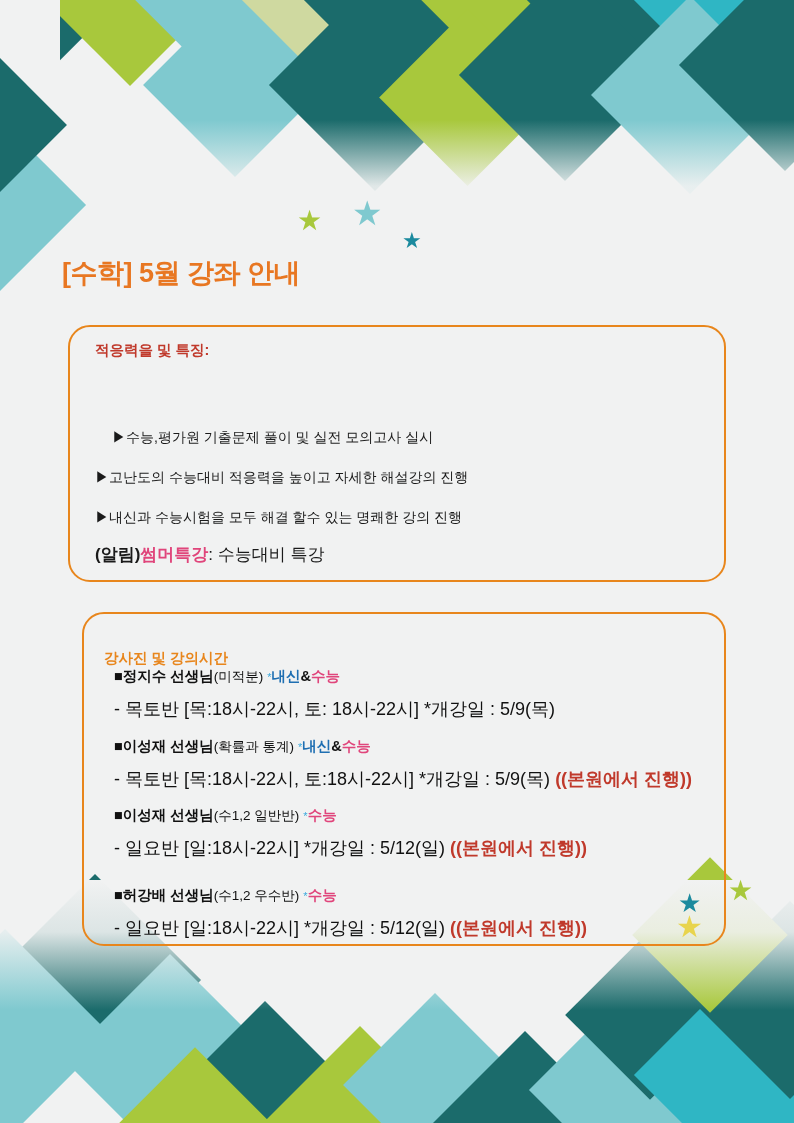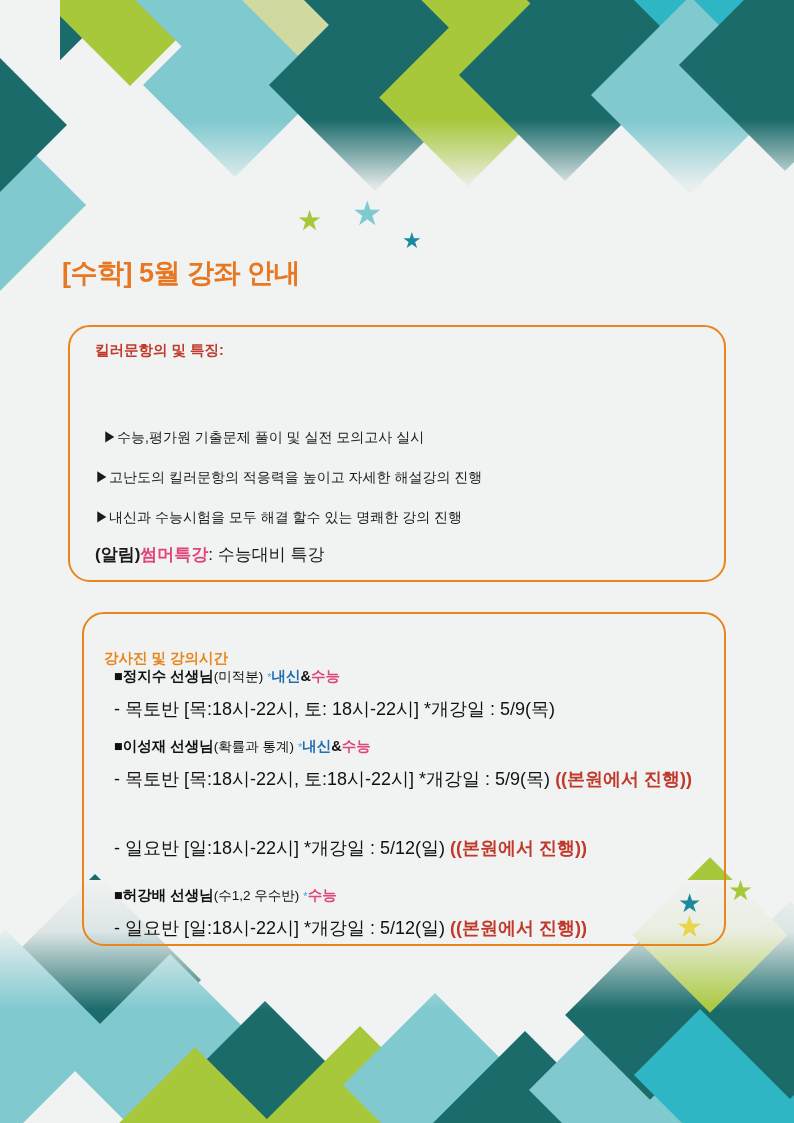"킬러문항의 및 특징:" div.box-heading { text: 킬러문항의 -> 적응력을 }
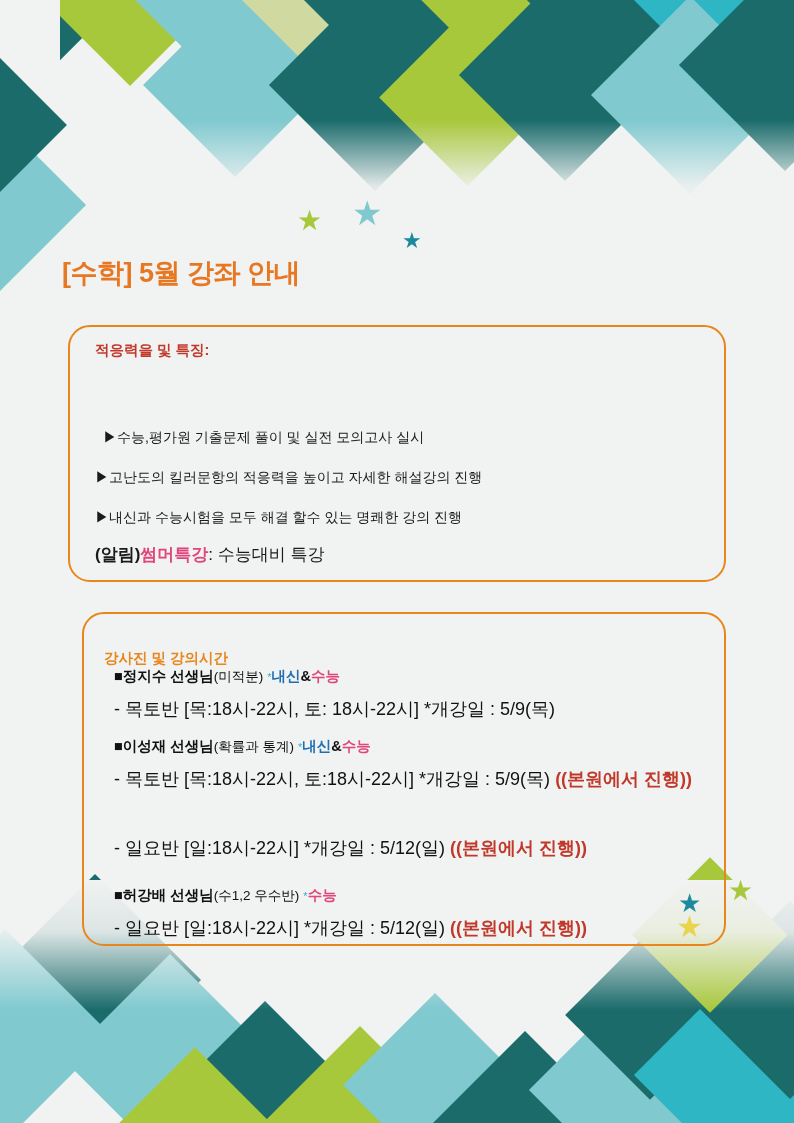"▶수능,평가원 기출문제 풀이 및 실전" div.bullet-line { left: 103px -> 112px }
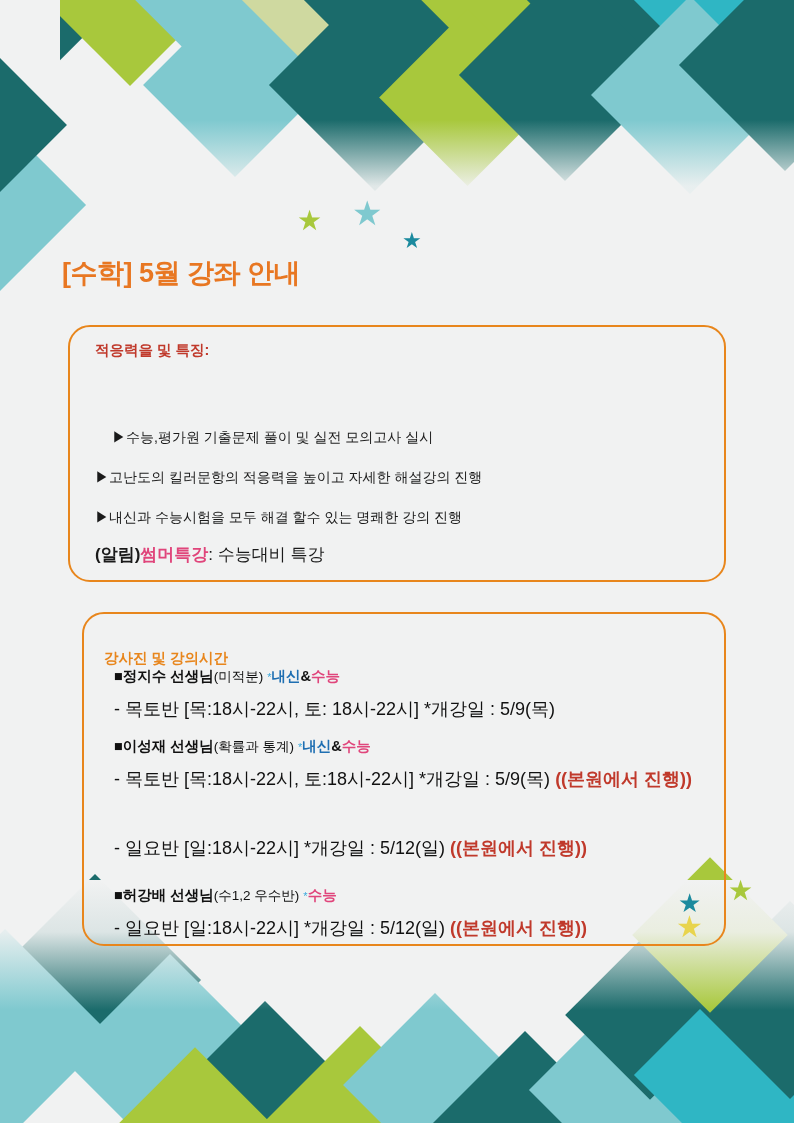"▶고난도의 킬러문항의 적응력을 높이고 자세한" div.bullet-line { text: 킬러문항의 -> 수능대비 }
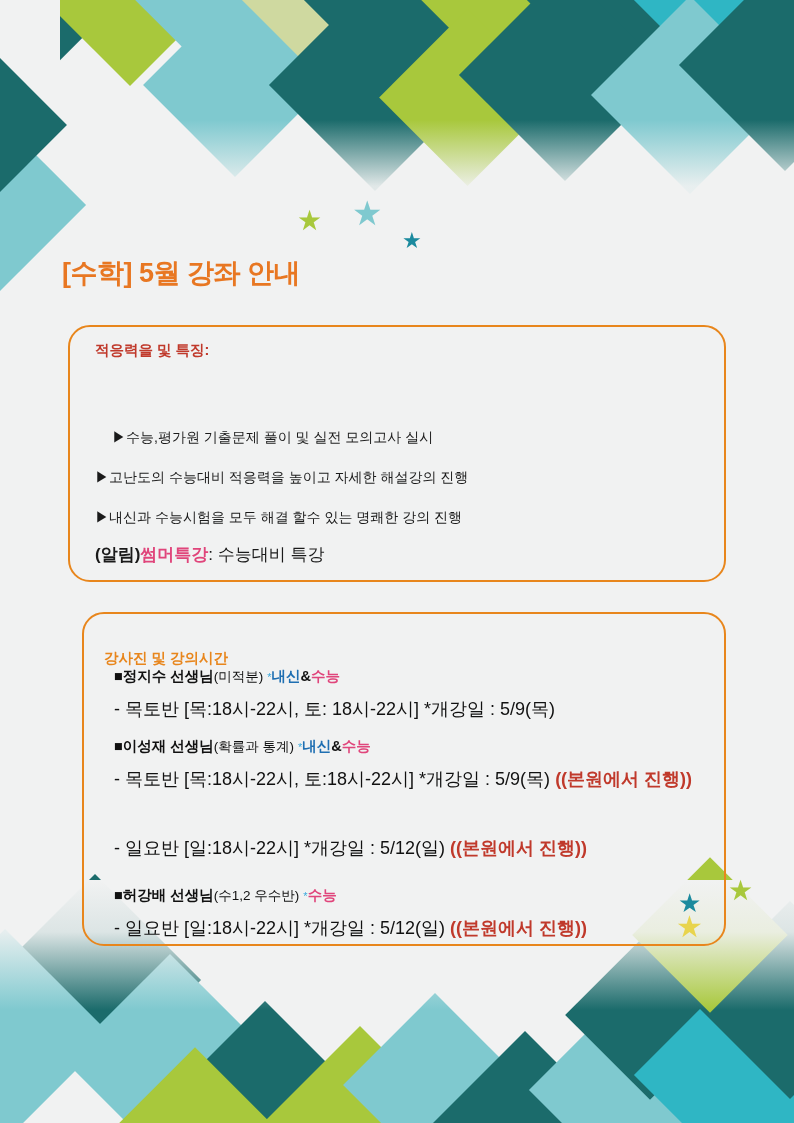"■이성재 선생님(수1,2 일반반) *수능" div.t-head { html: none -> <div> <span>■</span><span>이성재 선생님</span><span>(수1,2 일반반)</span> <span>*</span><span></span><span></span><span>수능</span> </div> }
